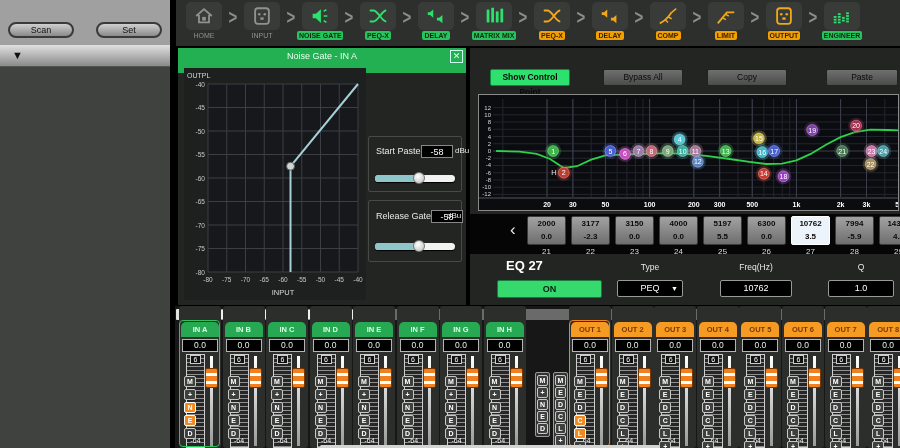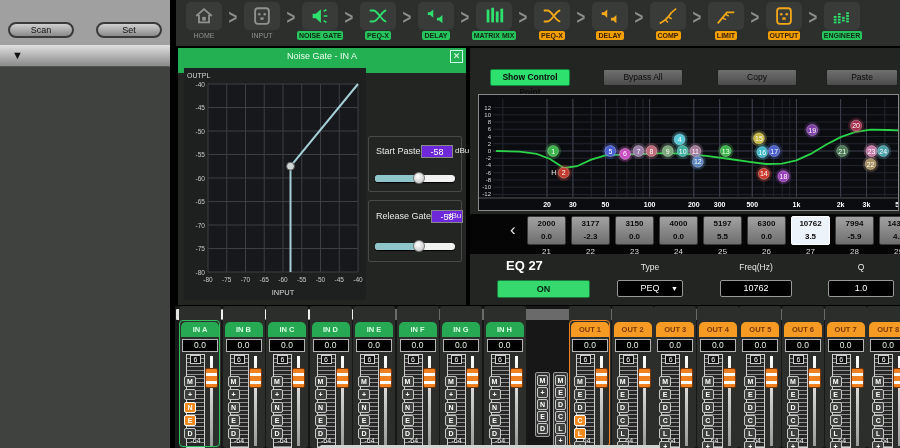"Copy" div.abs { left: 247px -> 237px }
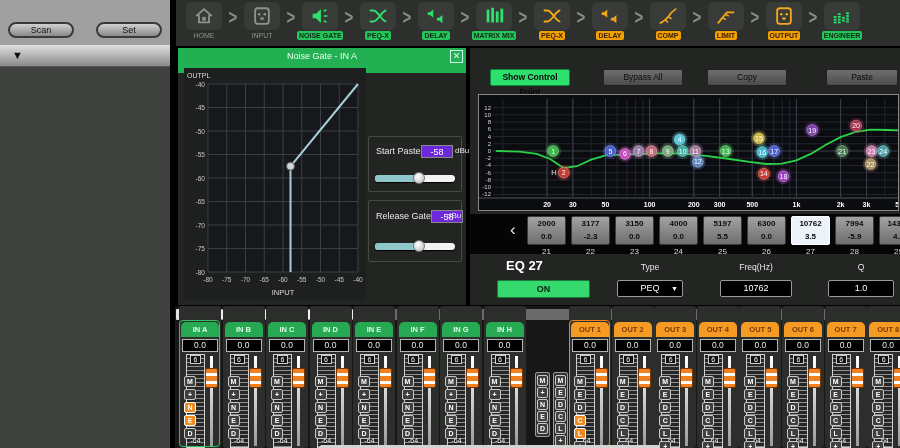"-58" .ng-val { background: #6d28d9 -> #000000 }
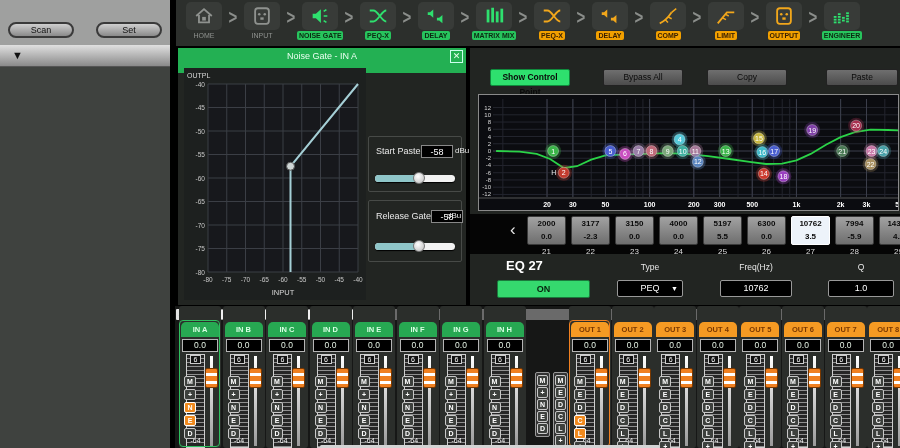"ON" .eq-on { width: 93px -> 105px }
